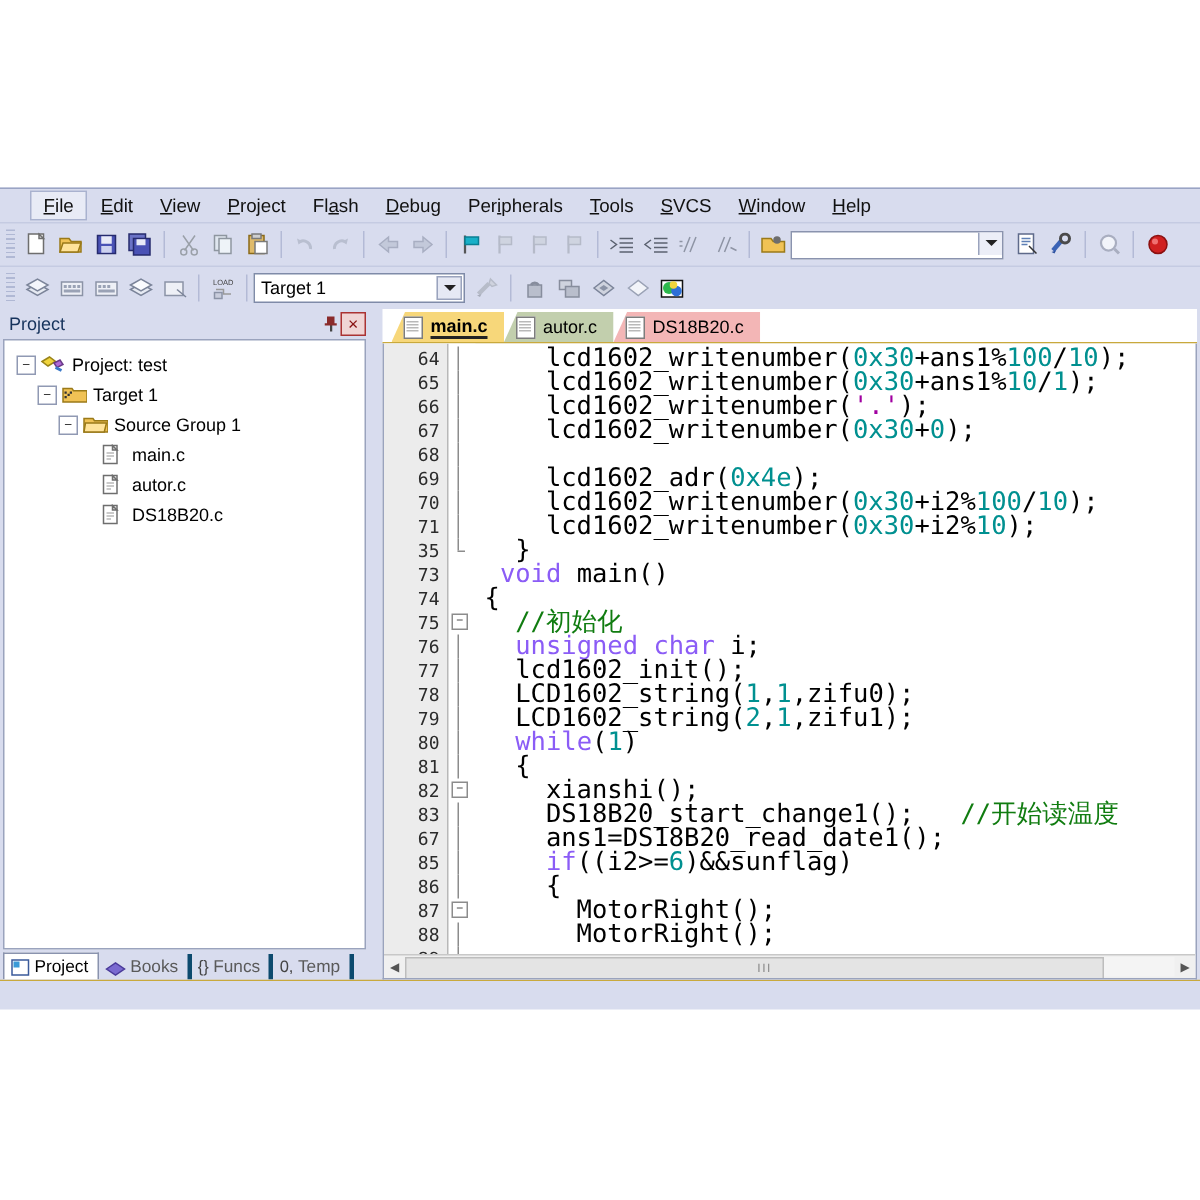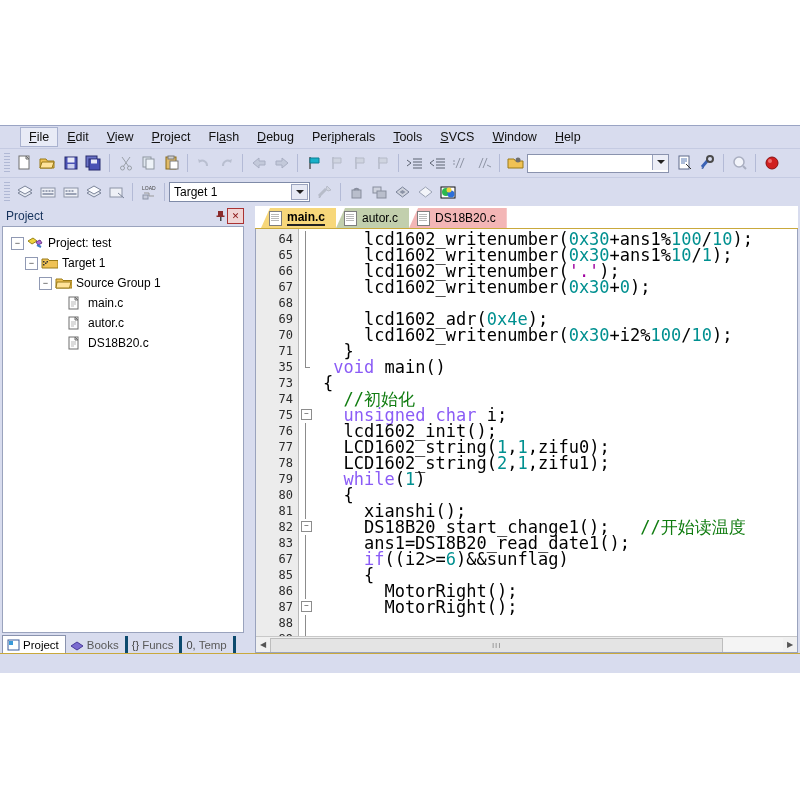"lcd1602_writenumber(0x30+i2%10);" div.cl { html: none -> <div><span> lcd1602_writenumber(</span><span>0x30</span><span>+i2%</span><span>10</span><span>);</span></div> }
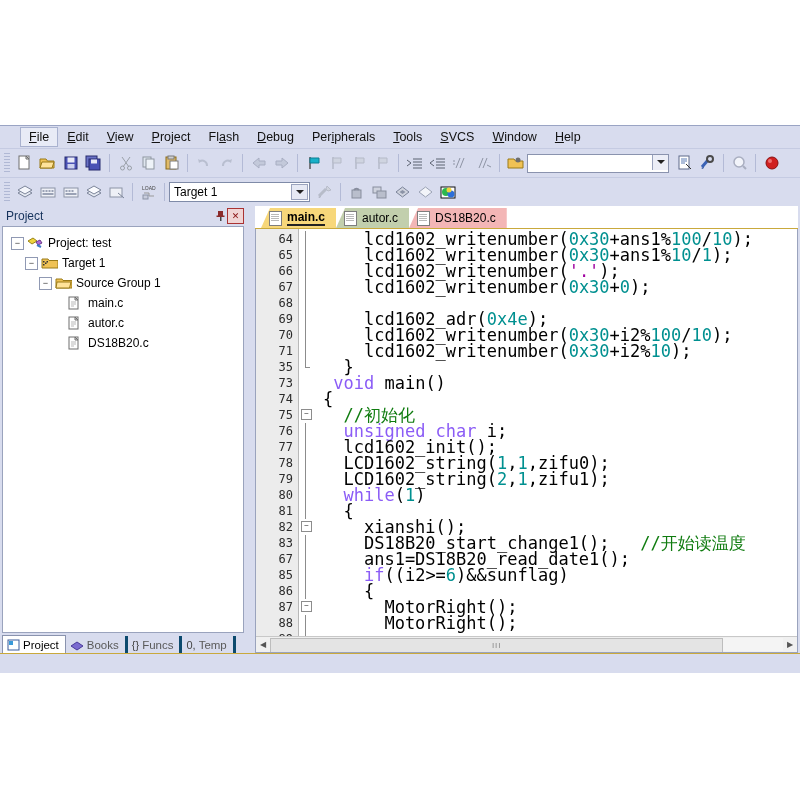"III" .hs-thumb { padding-left: none -> 13px }
